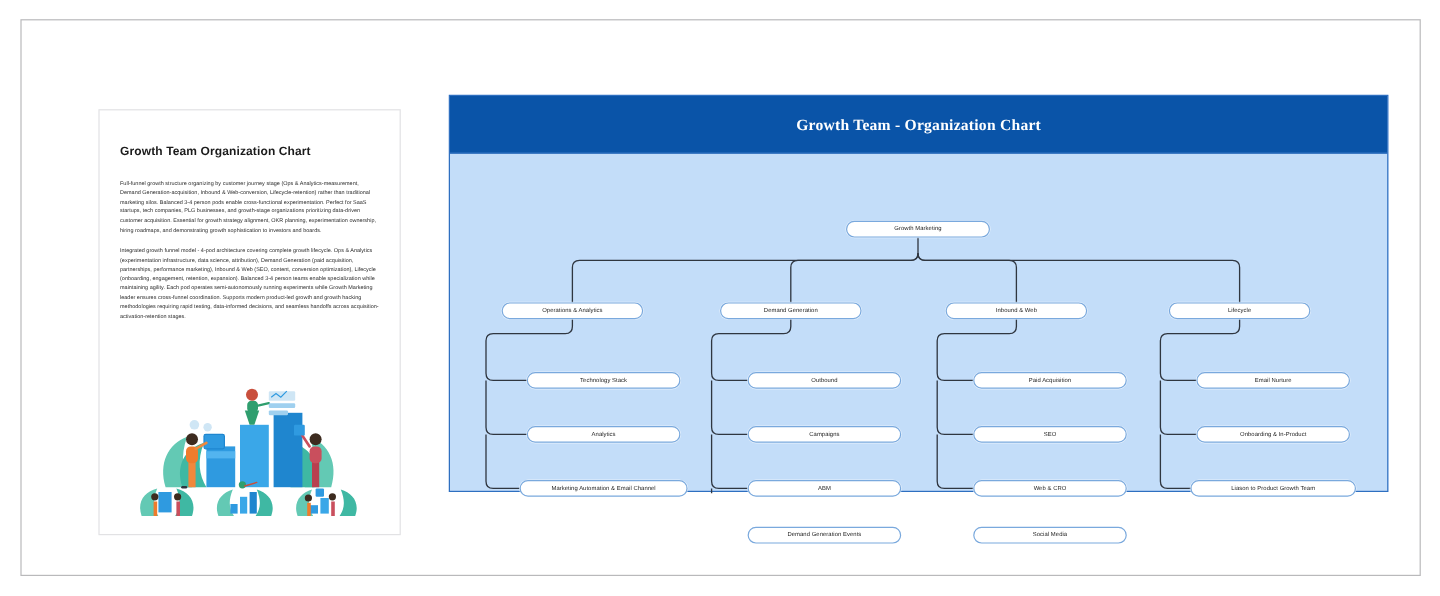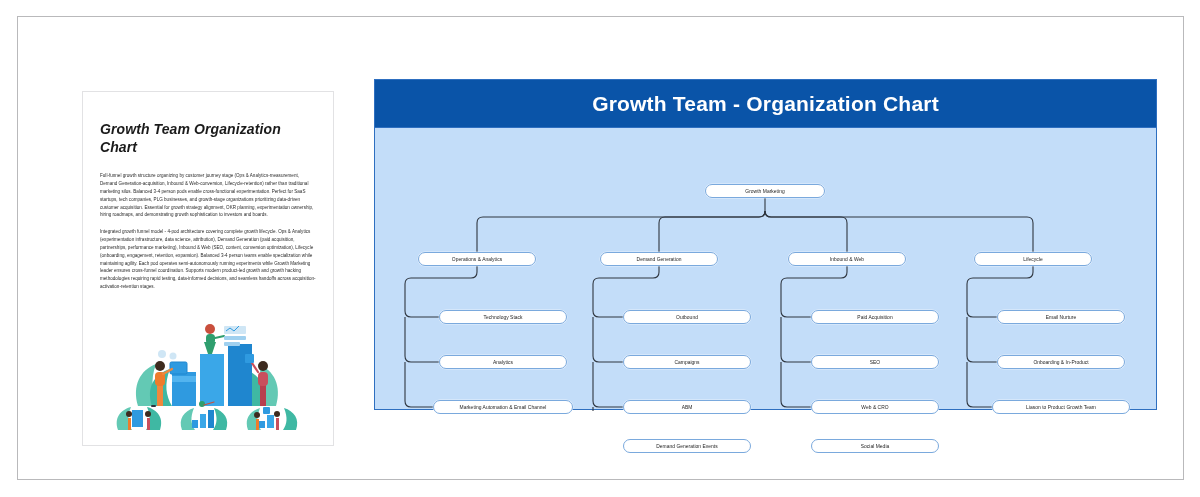"Growth Team - Organization Chart" #chart-header-title { font-family: none -> Liberation Serif, serif; font-size: 21px -> 13px }
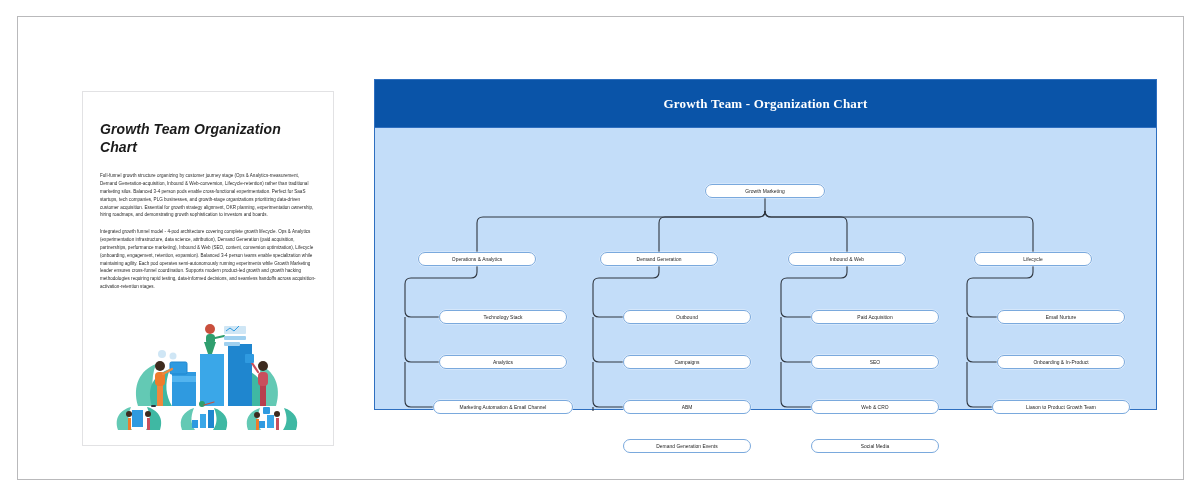"Growth Team Organization Chart" #doc-title { font-size: 14px -> 10px; font-style: italic -> none }
